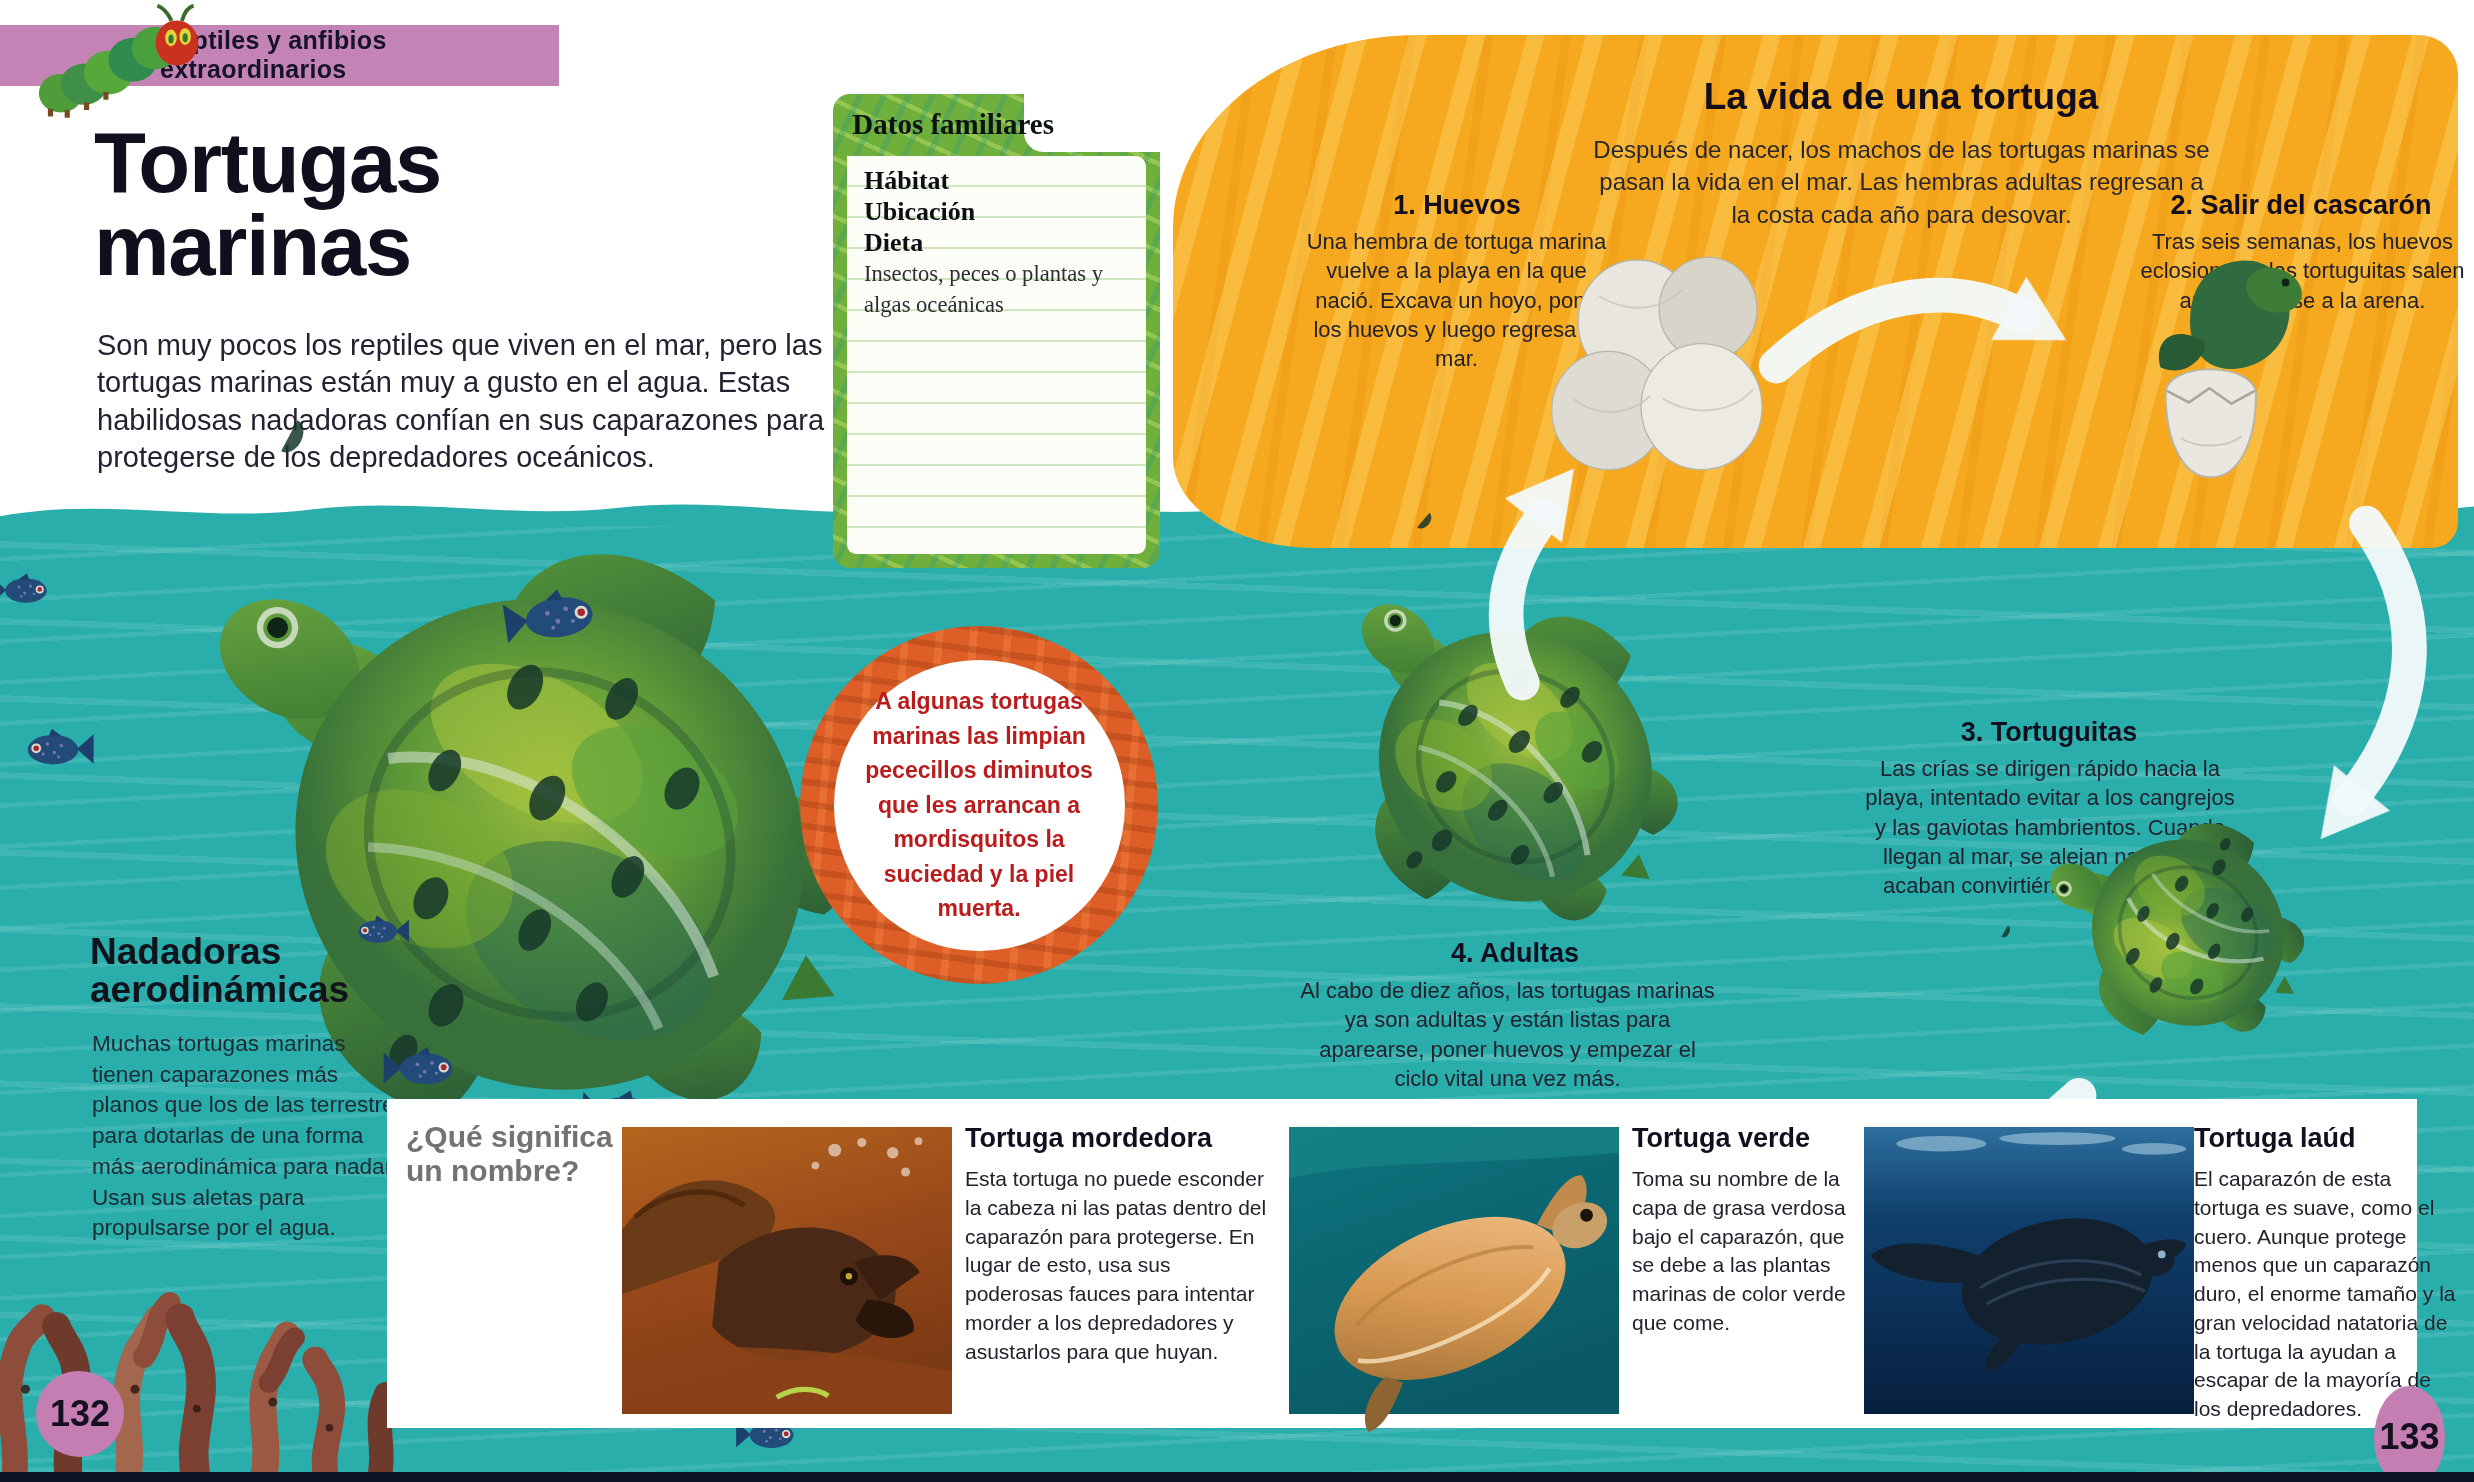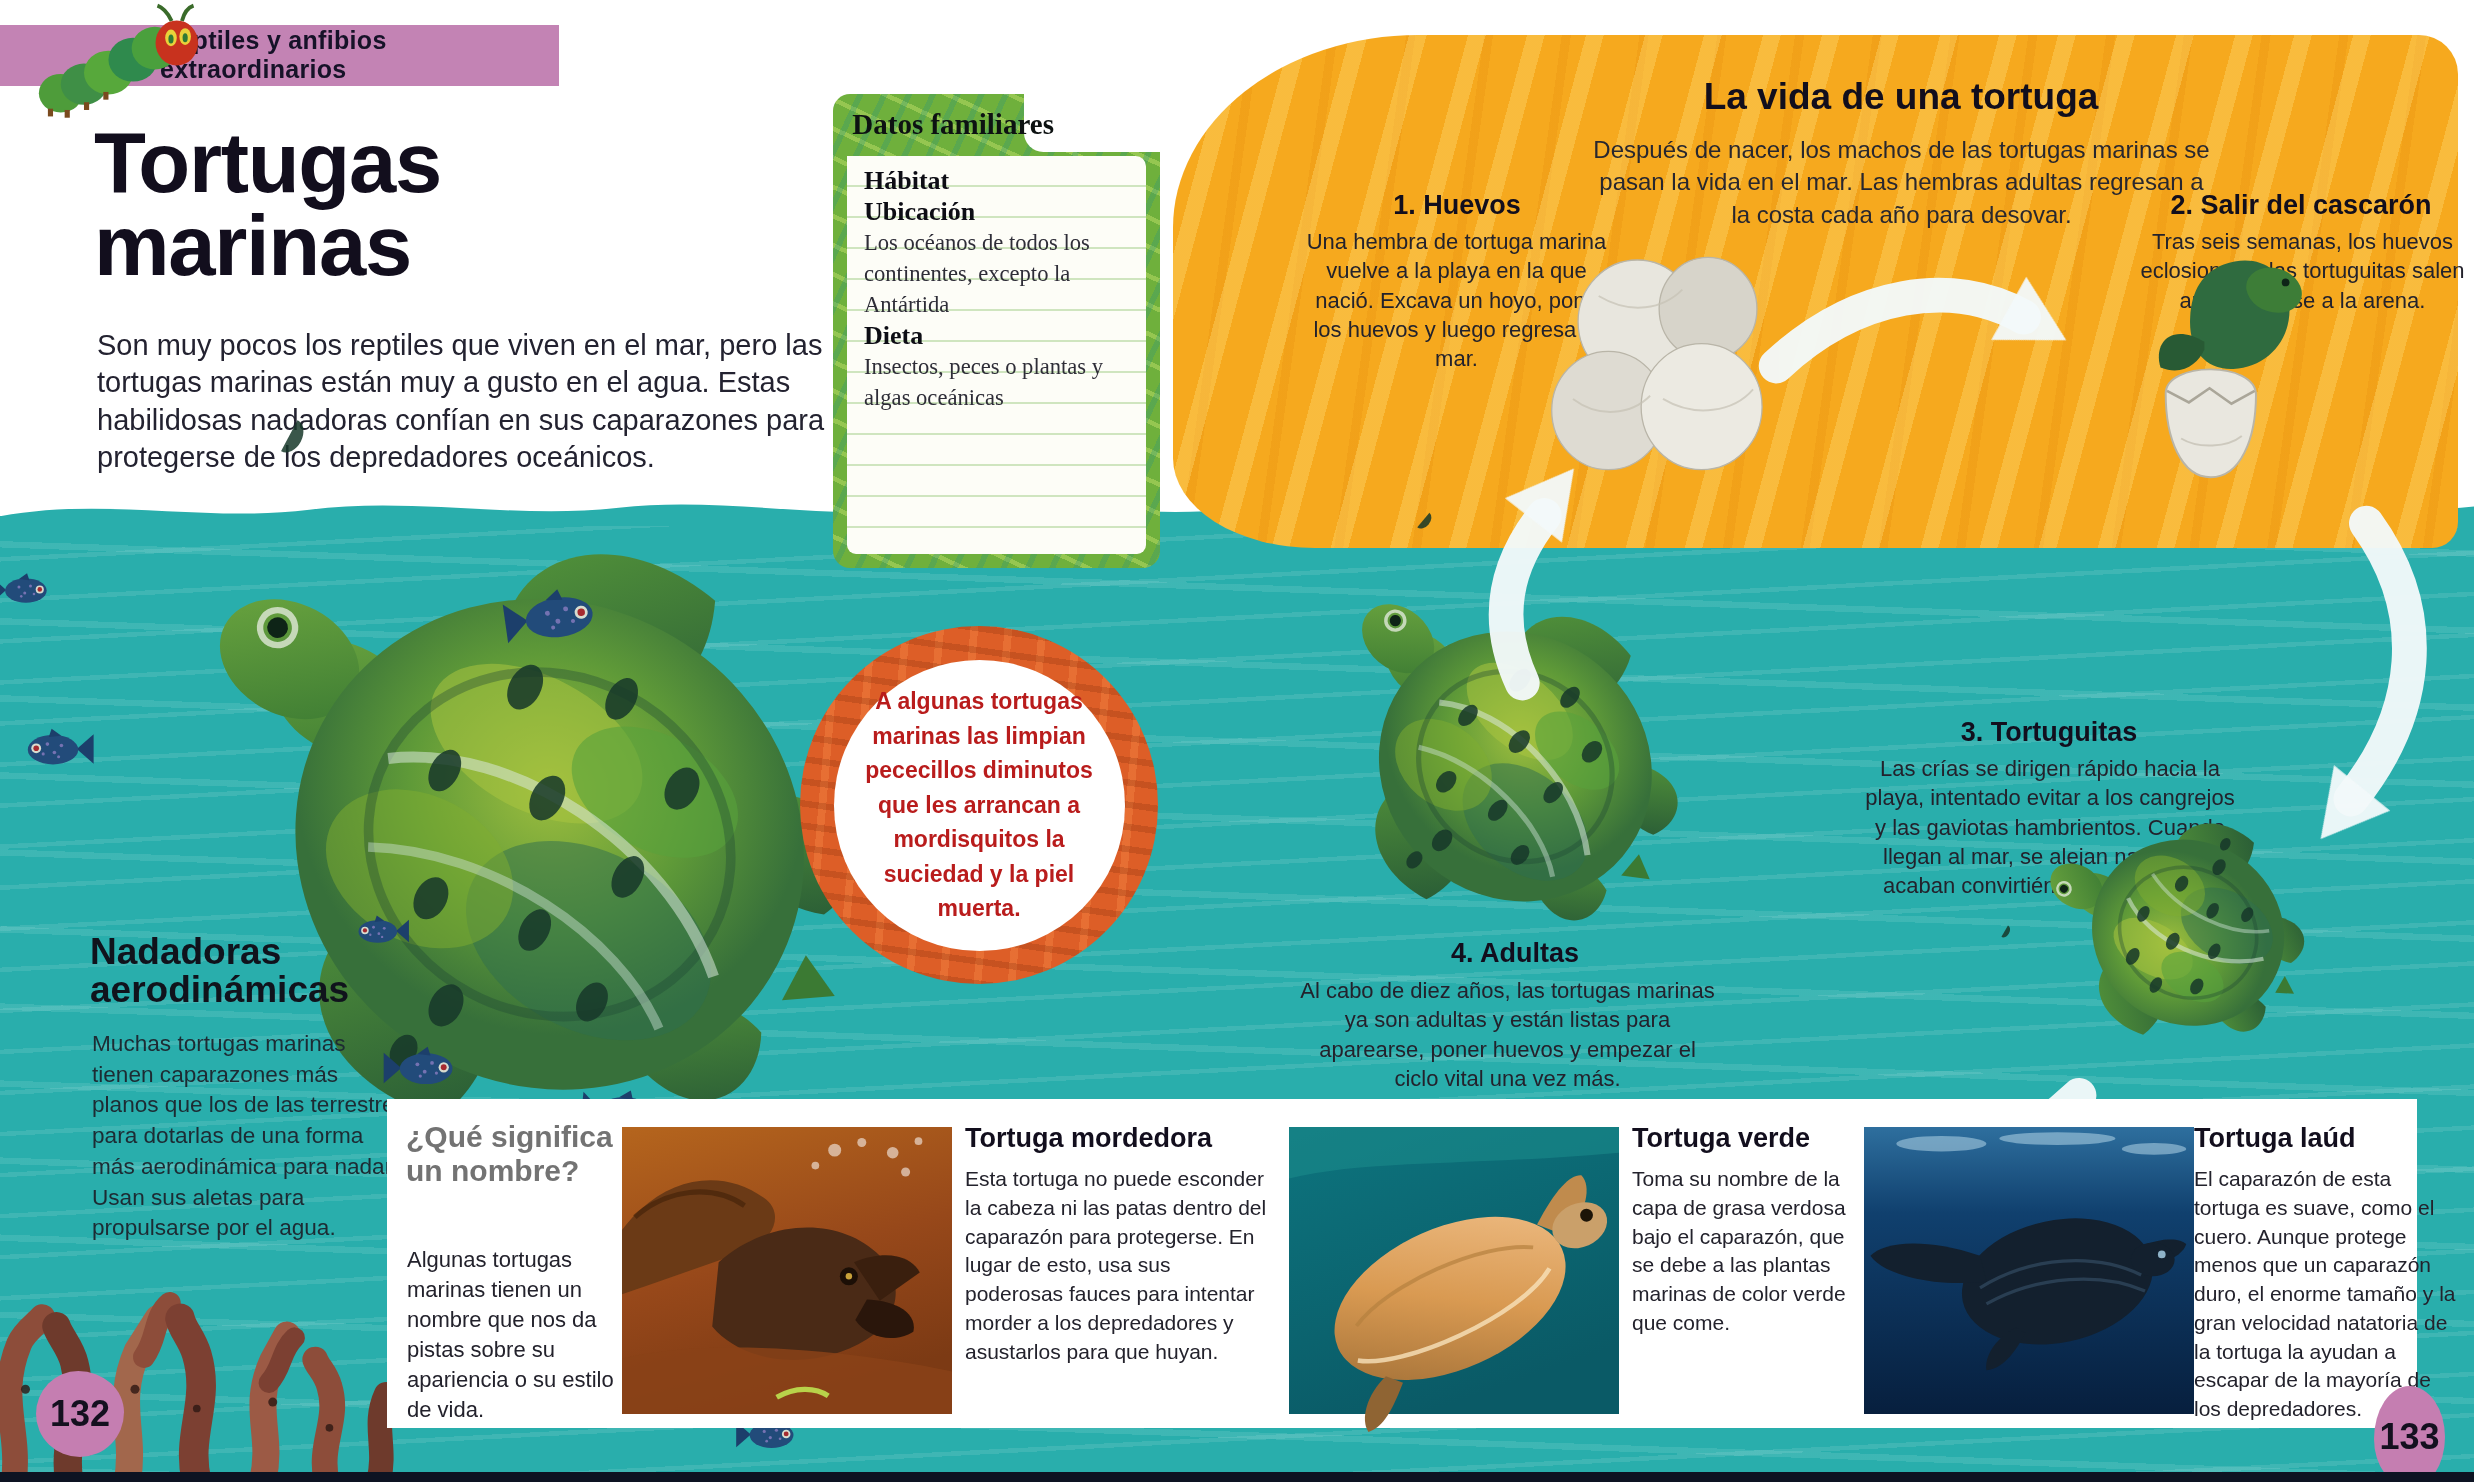"Los océanos de todos los" div.f-text { html: <div>Los océanos de todos los continentes, excepto la Antártida</div> -> none }
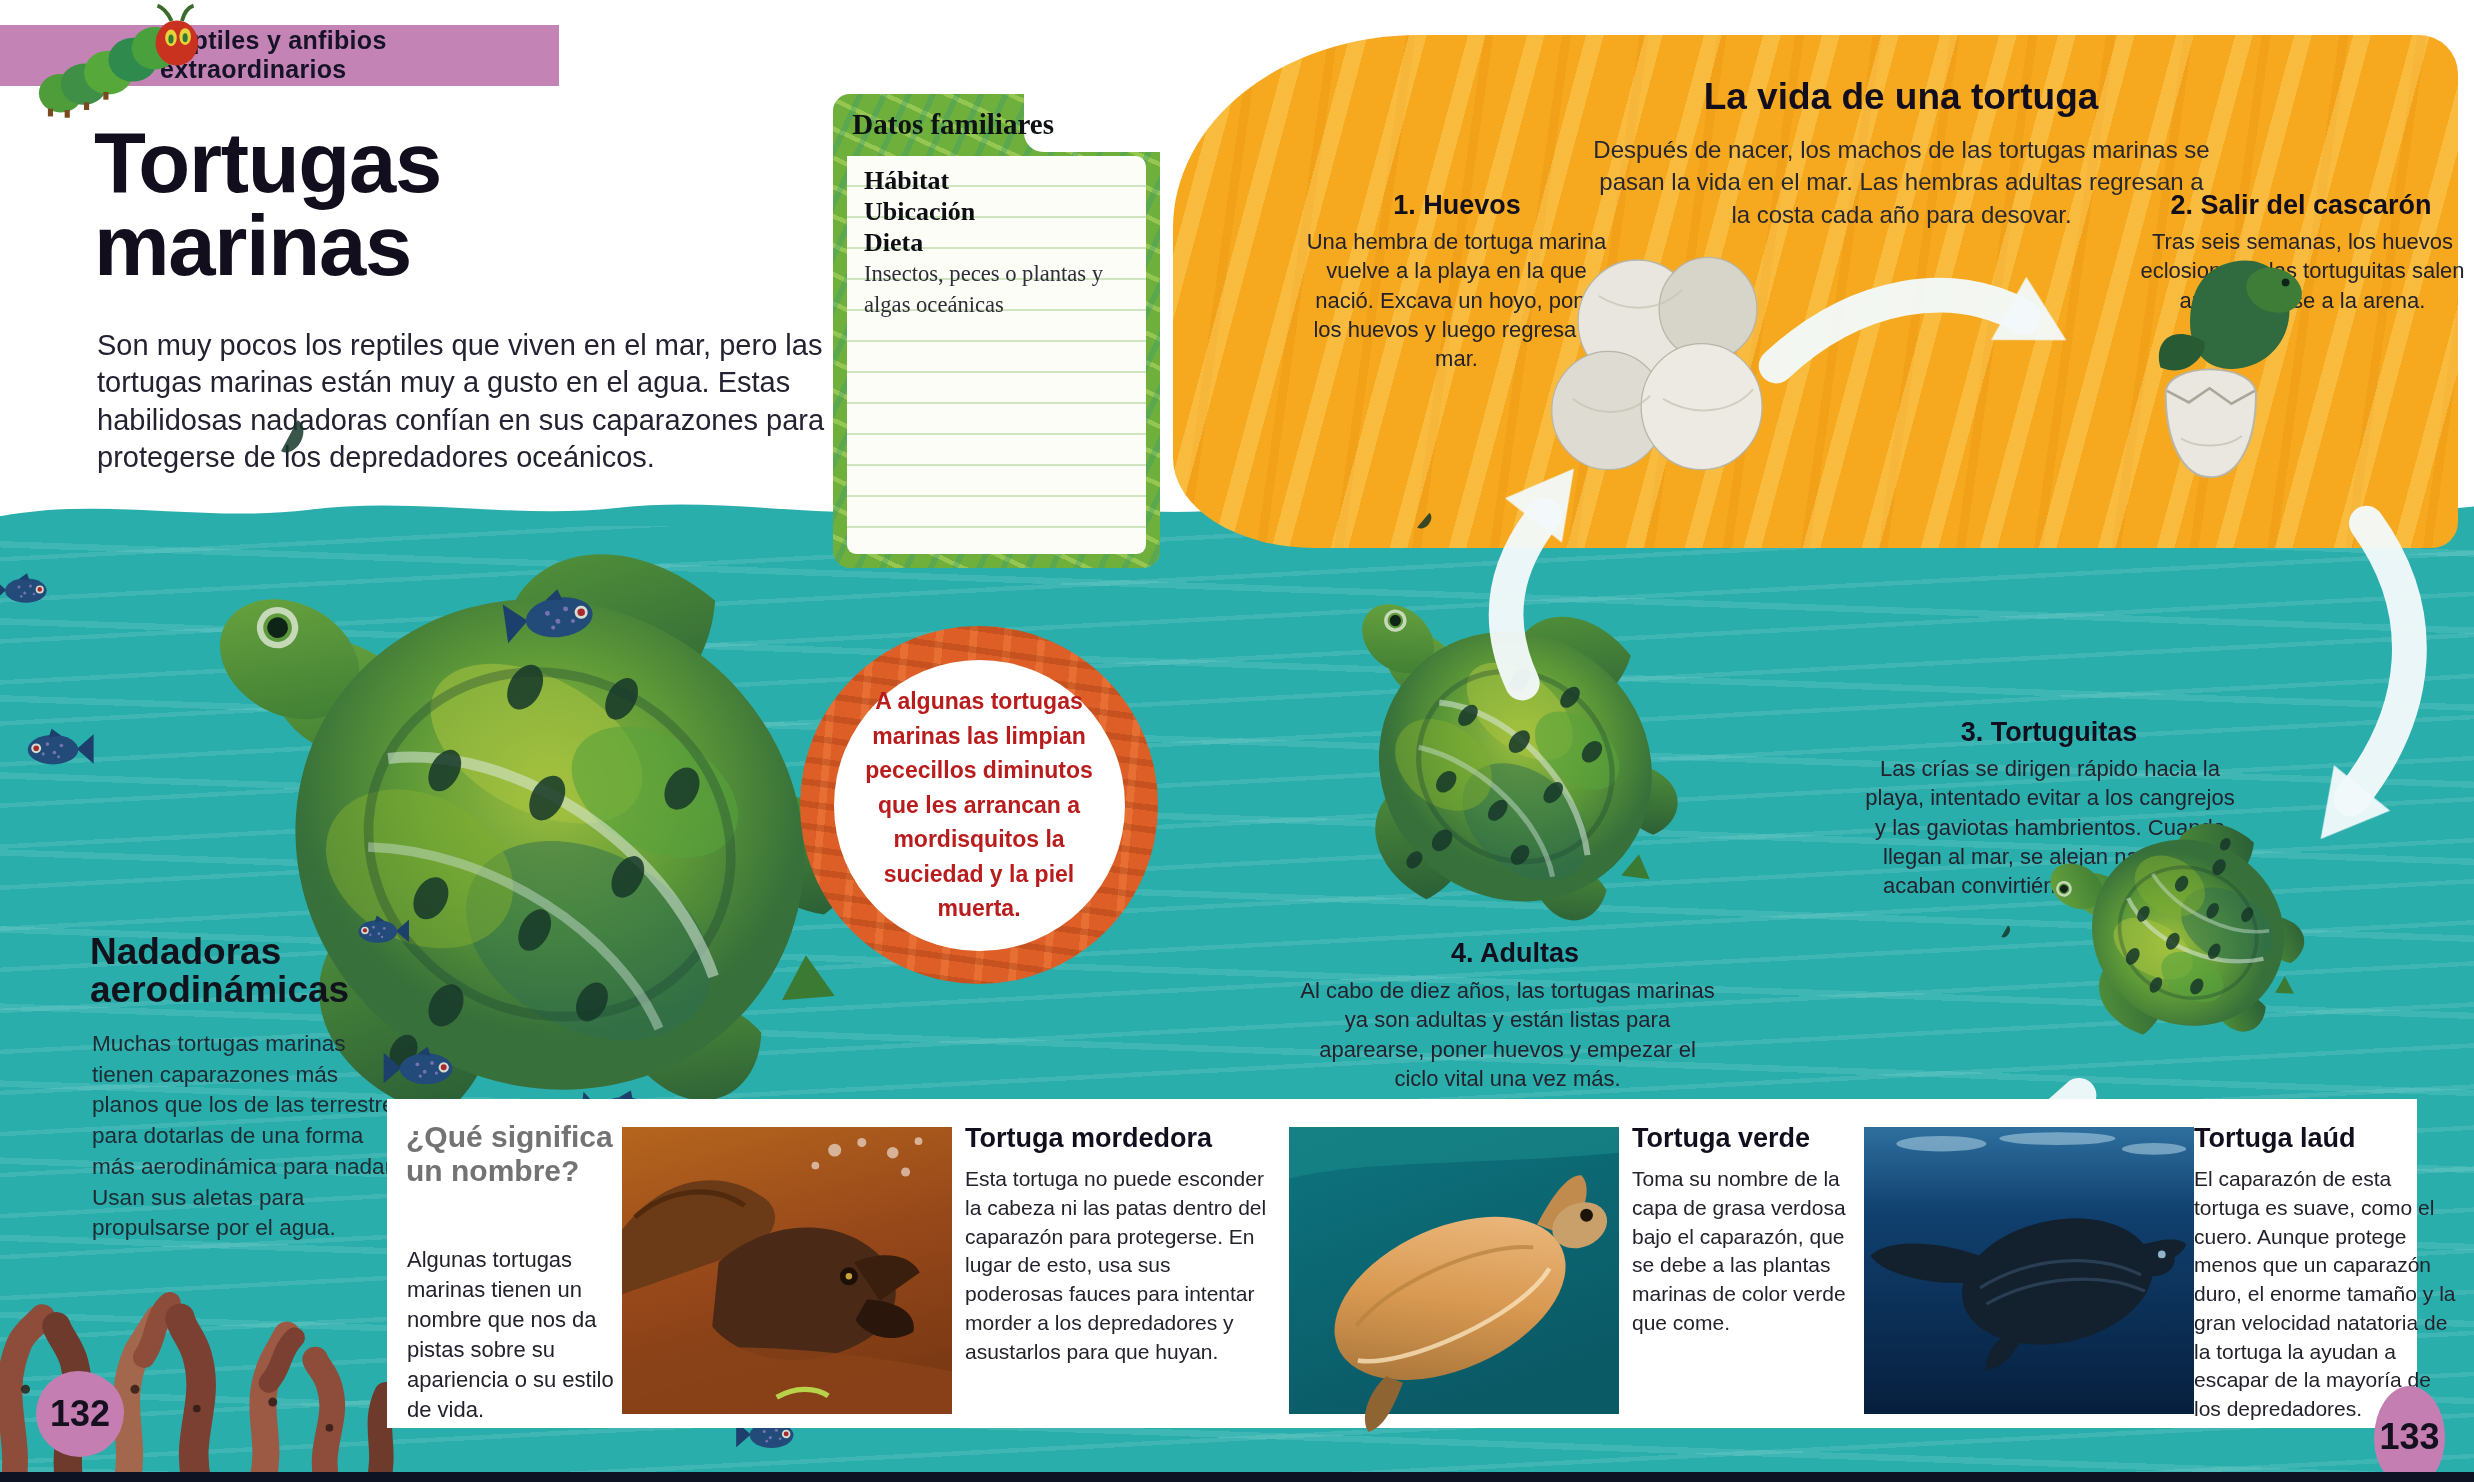"Algunas tortugas marinas tienen un" div.q-text { html: <div>Algunas tortugas marinas tienen un nombre que nos da pistas sobre su apariencia o su estilo de vida.</div> -> none }
